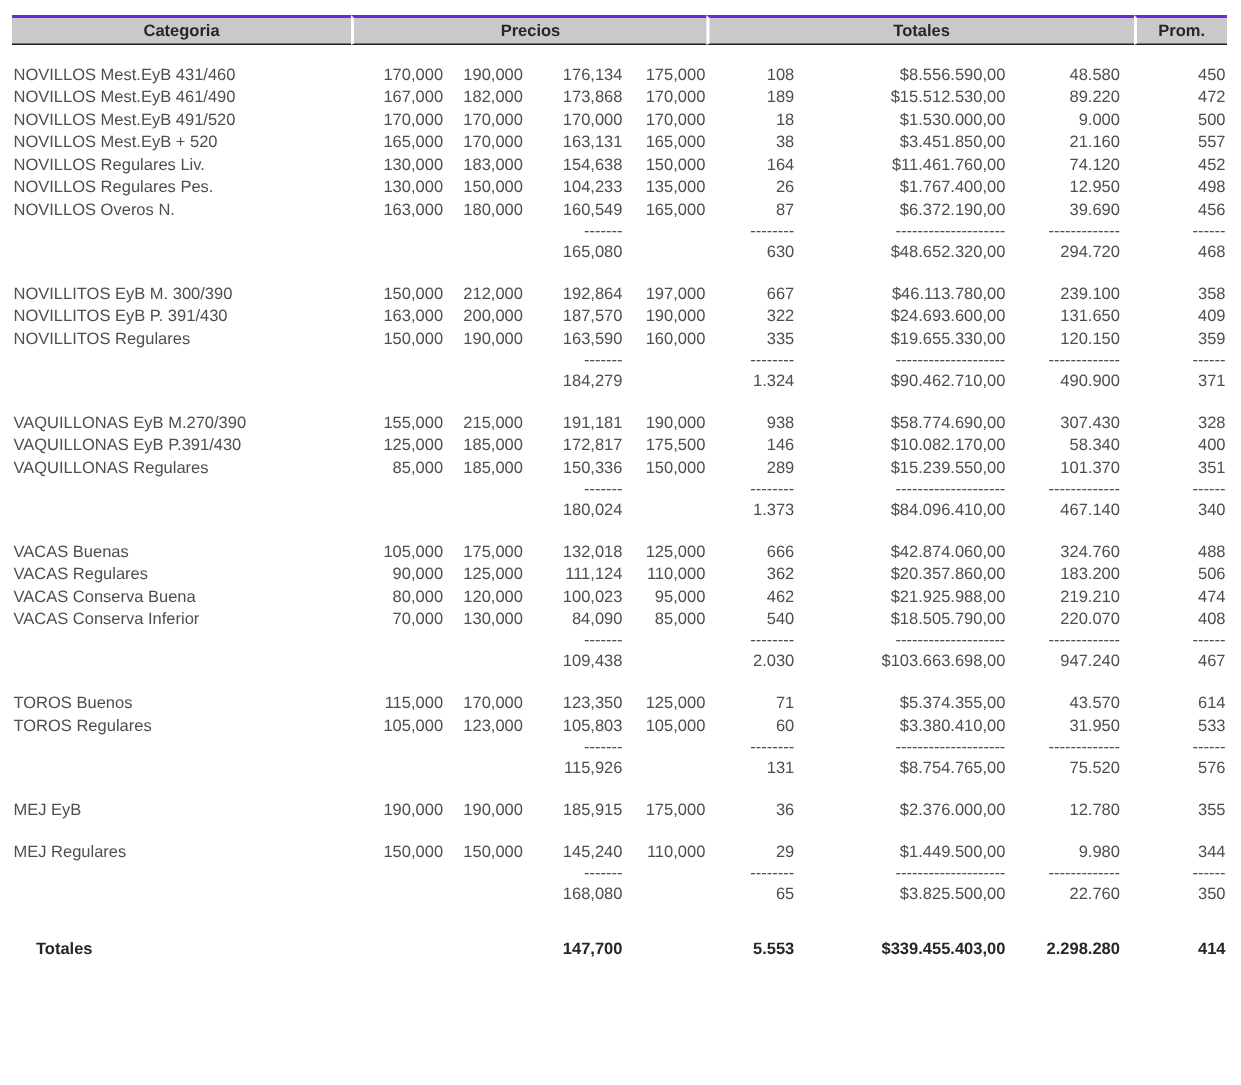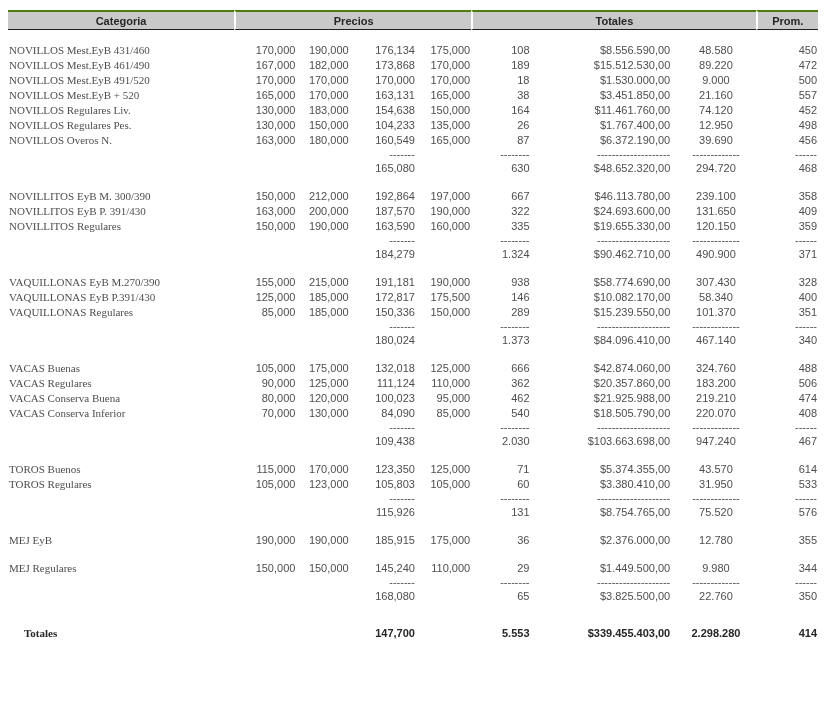"Categoria" tr.h1 th { border-top: 2px solid #4d7c0f -> 2px solid #6d28d9 }
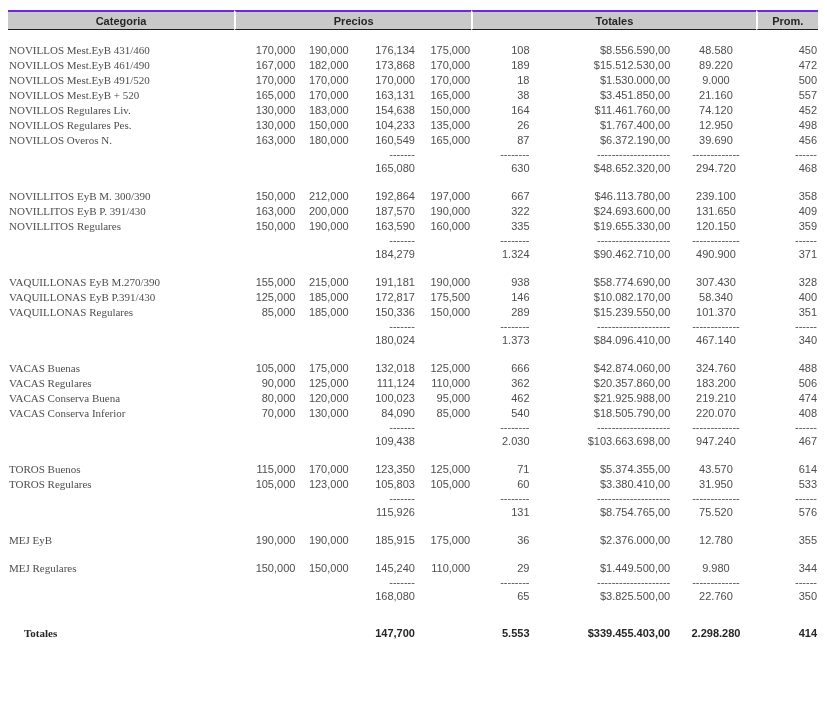"NOVILLOS Mest.EyB 431/460" .c-categoria { font-family: Liberation Serif, serif -> none }
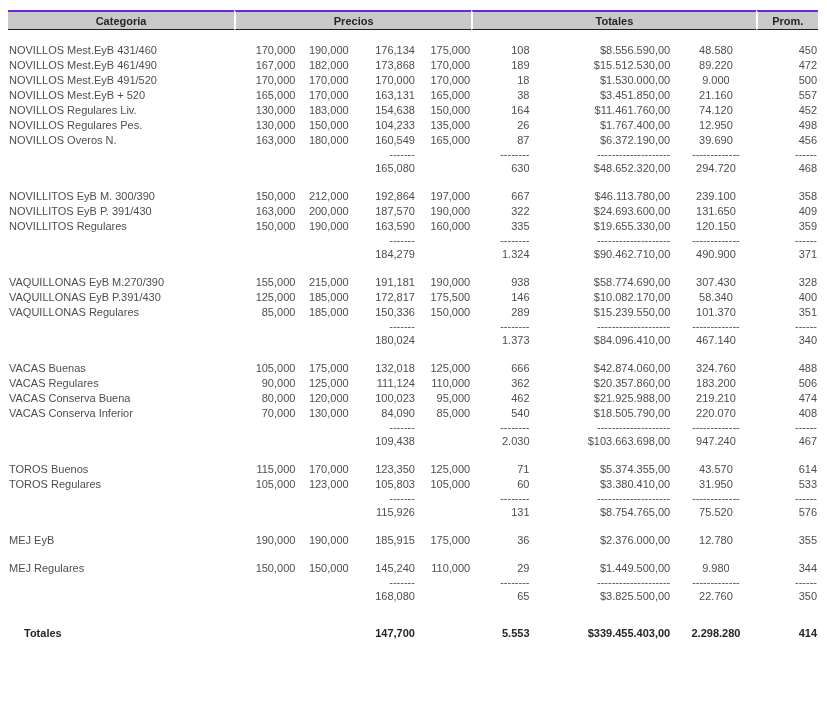"48.580" .c-kgs { text-align: center -> none }
